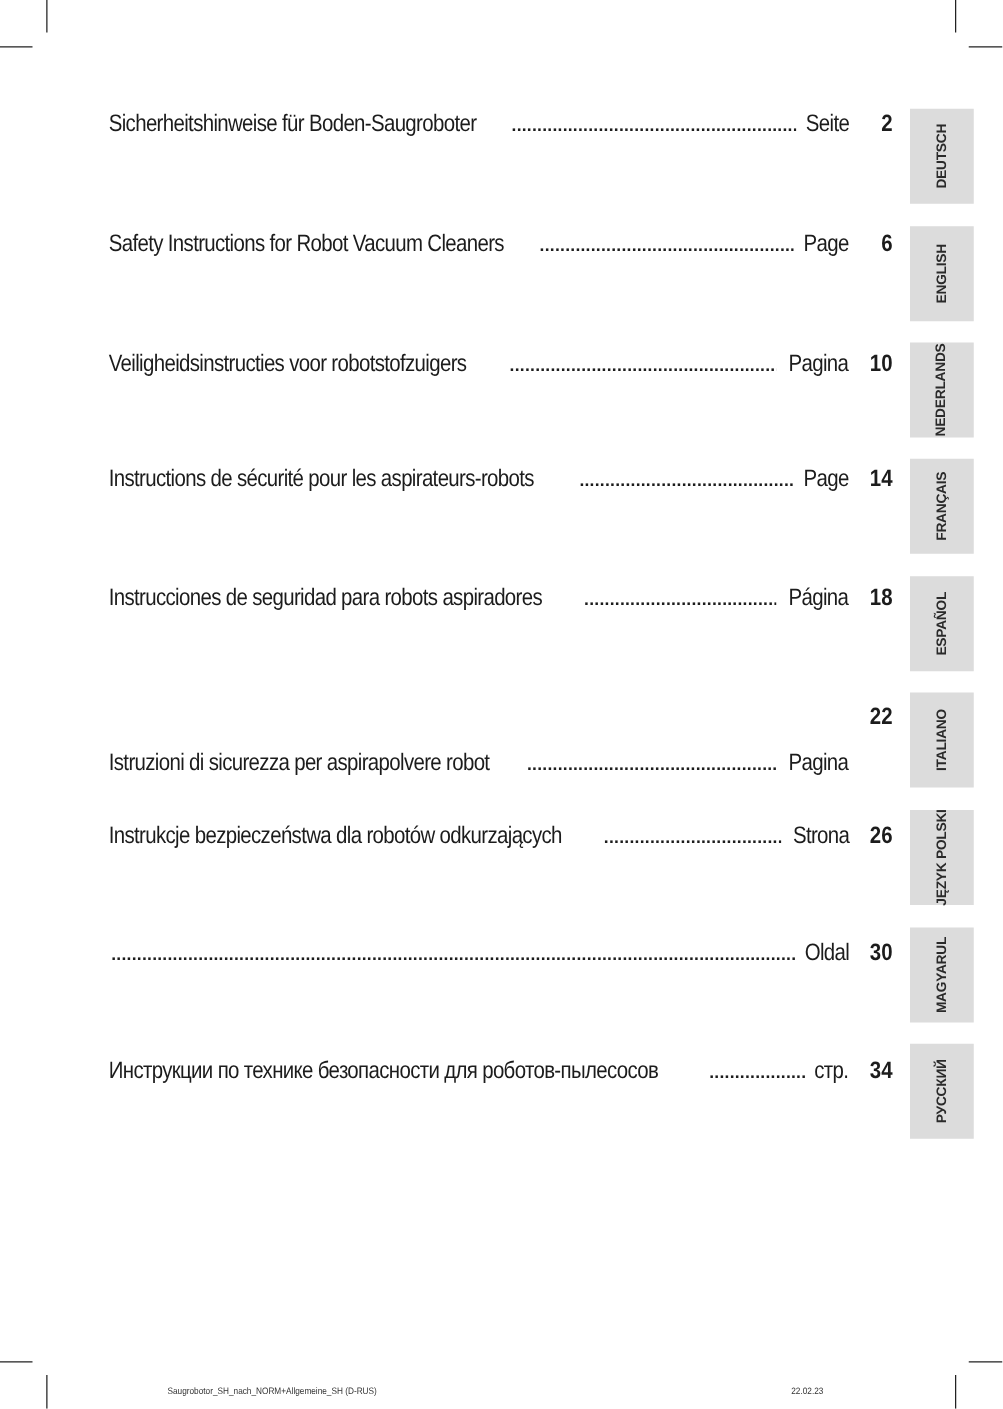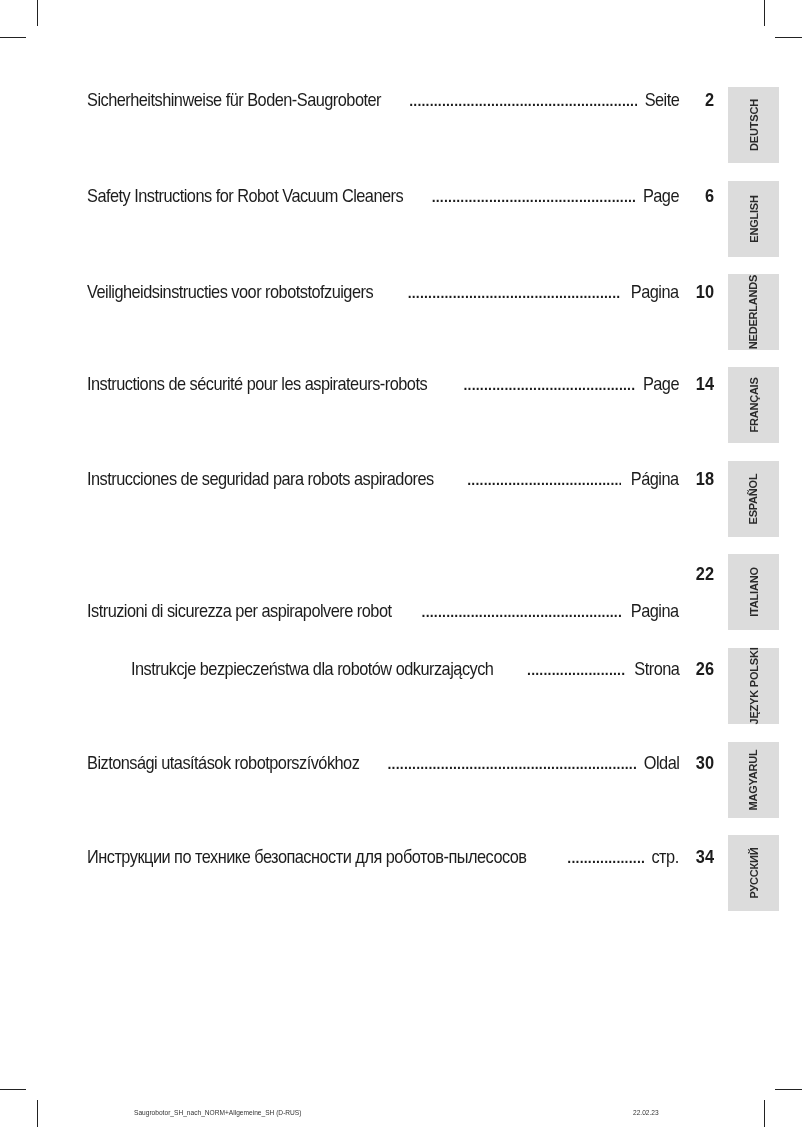"Instrukcje bezpieczeństwa dla robotów" span.toc-title-wrap { margin-left: 44px -> none }
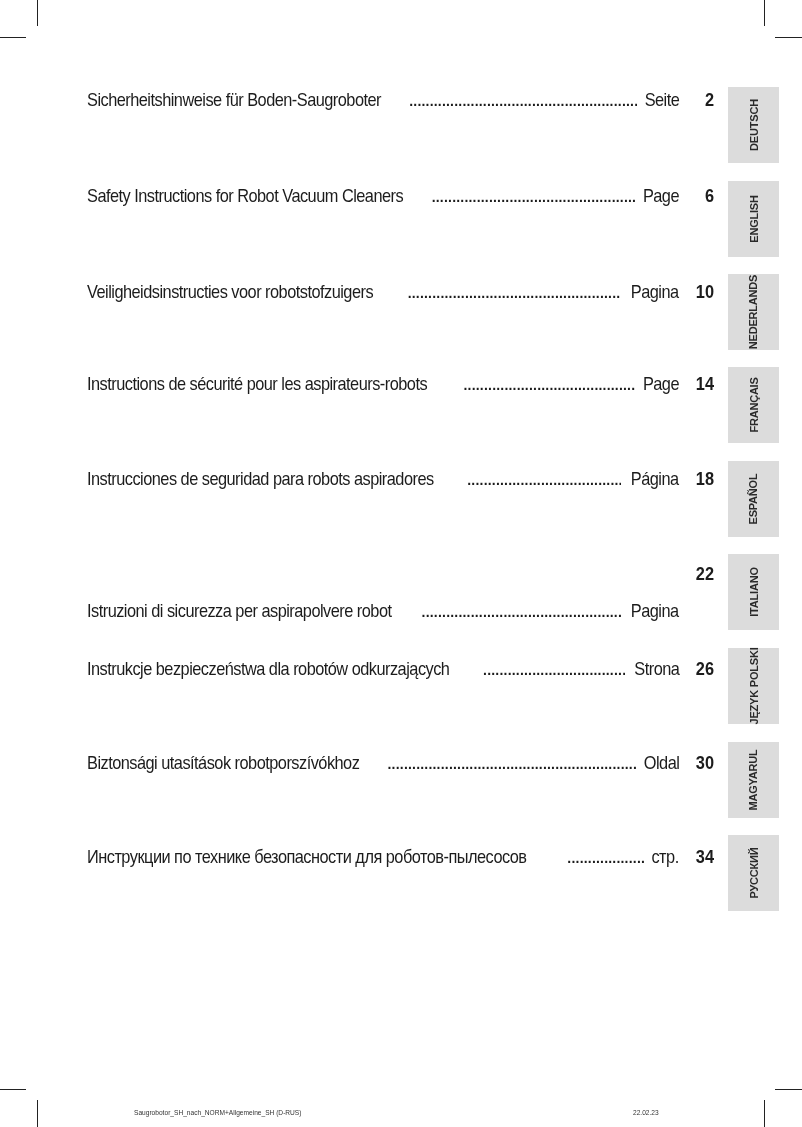"Biztonsági utasítások robotporszívókhoz" span.toc-title-wrap { html: <span><span>Biztonsági utasítások robotporszívókhoz</span></span> -> none }
